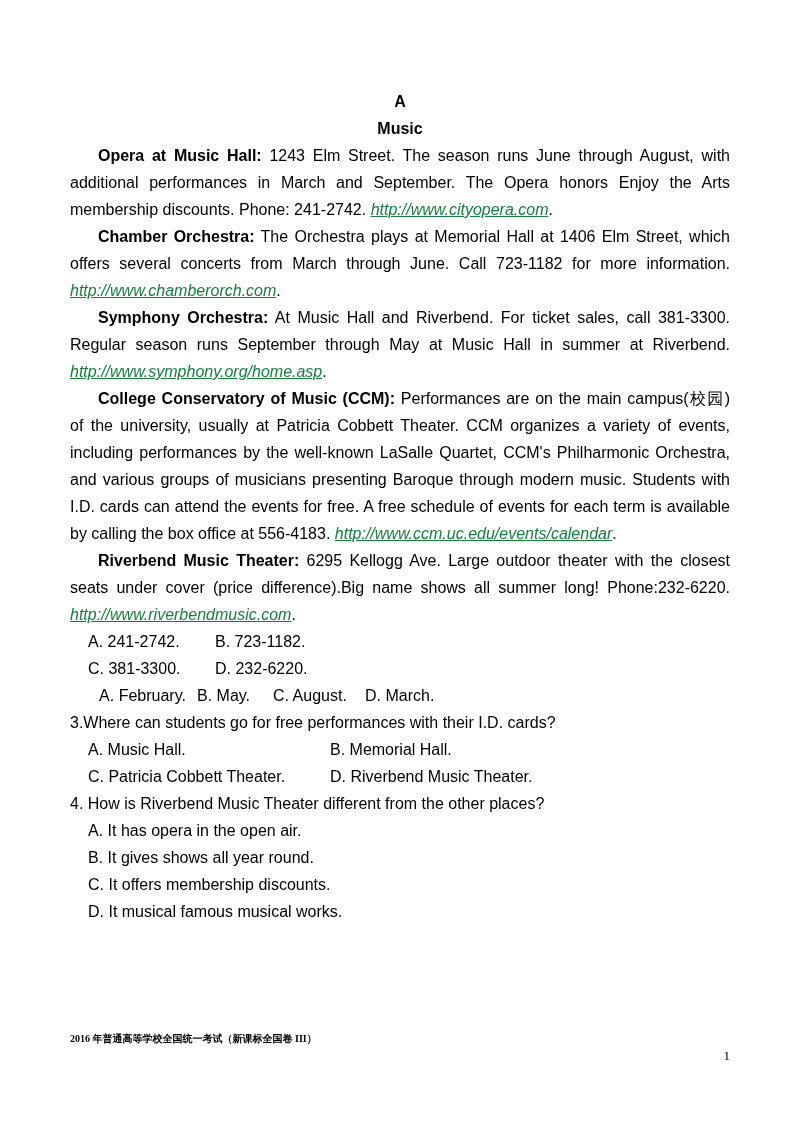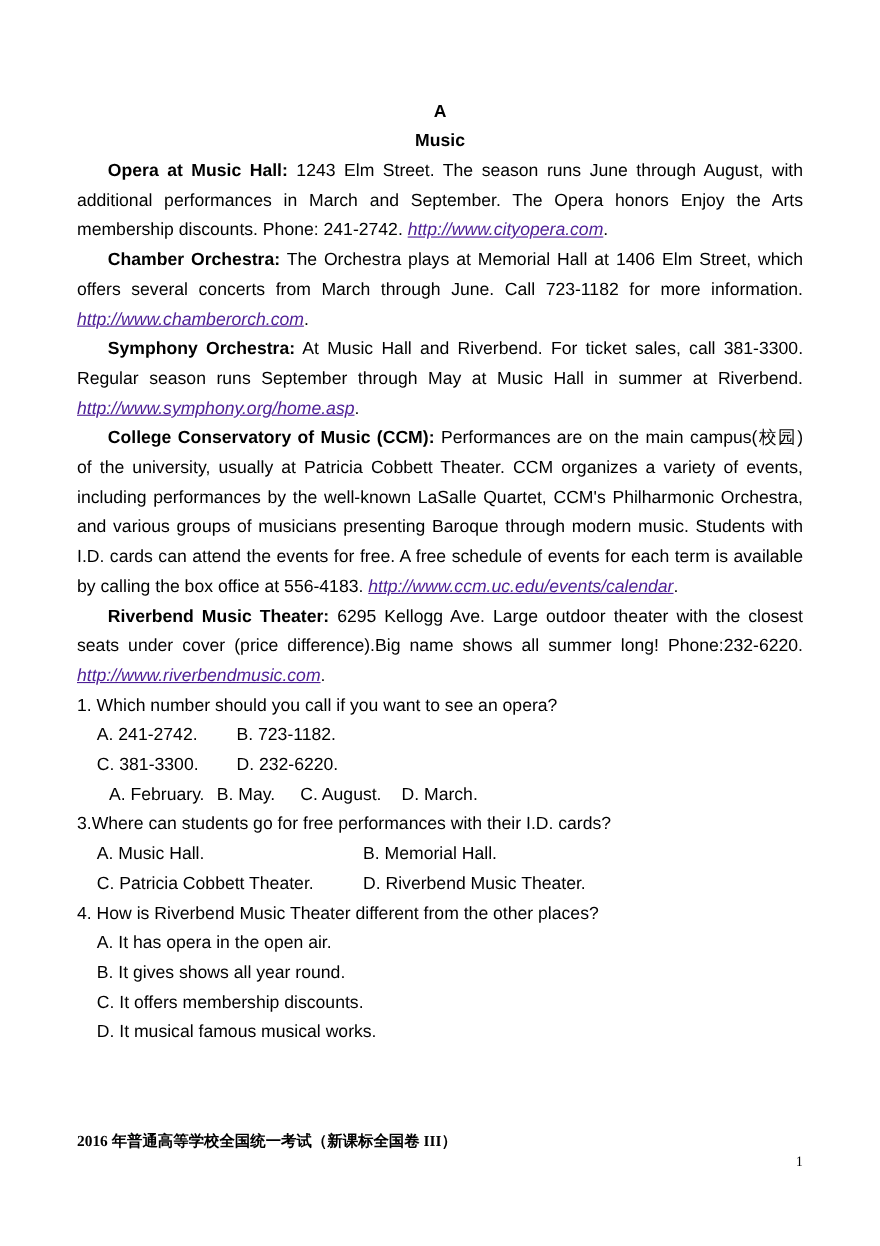"http://www.cityopera.com" .seg-url { color: #4c1d95 -> #15803d }
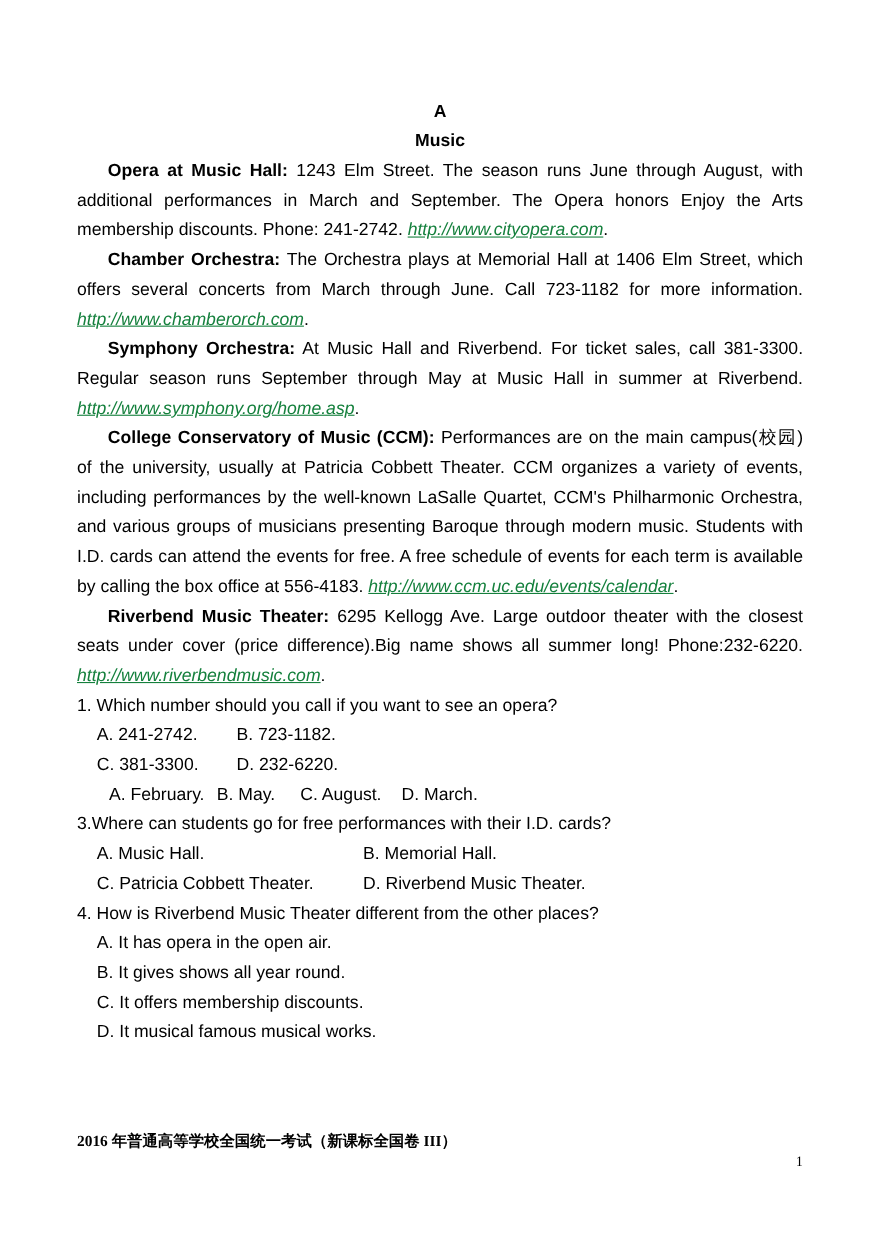"1. Which number should you" p.q-text { html: <p>1. Which number should you call if you want to see an opera?</p> -> none }
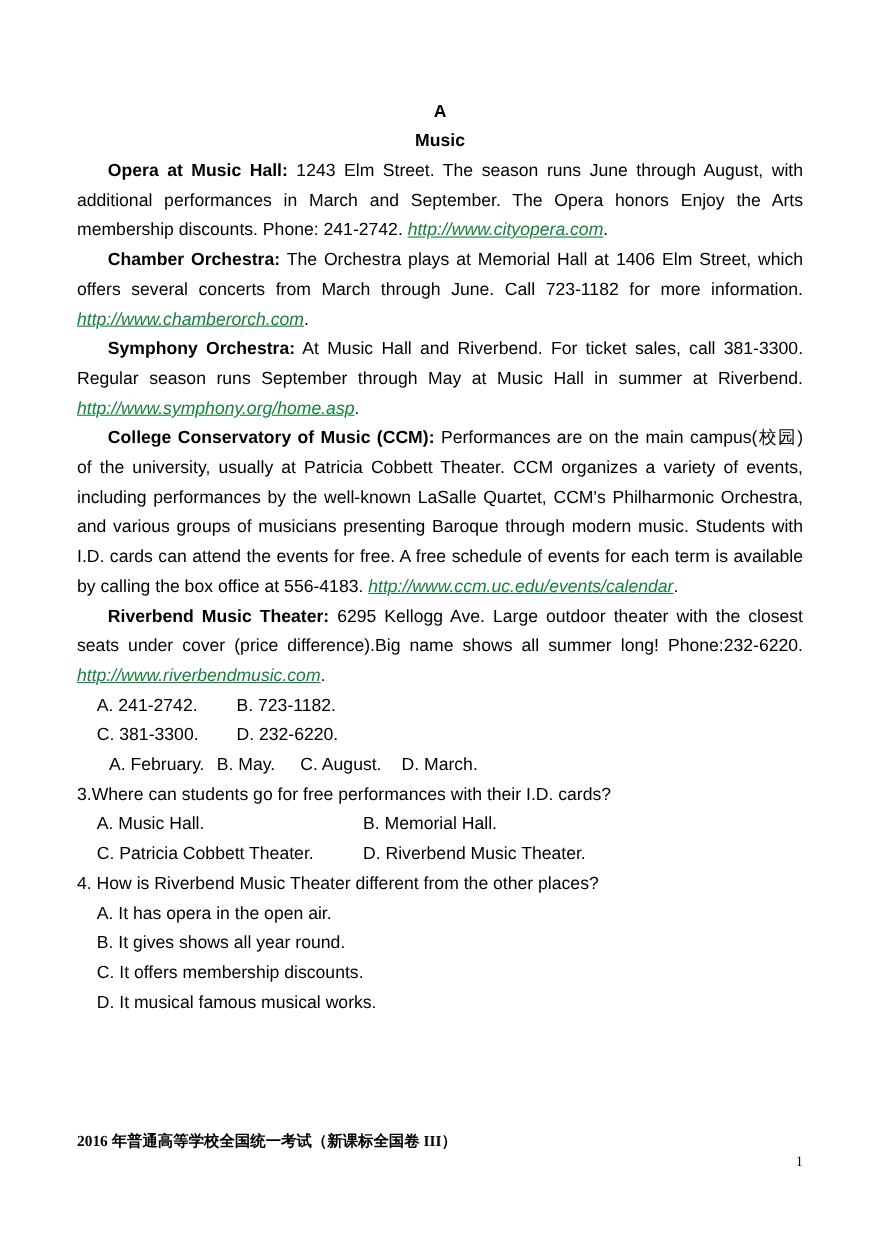"2016 年普通高等学校全国统一考试（新课标全国卷 III）" .footer { font-size: 14px -> 10px }
